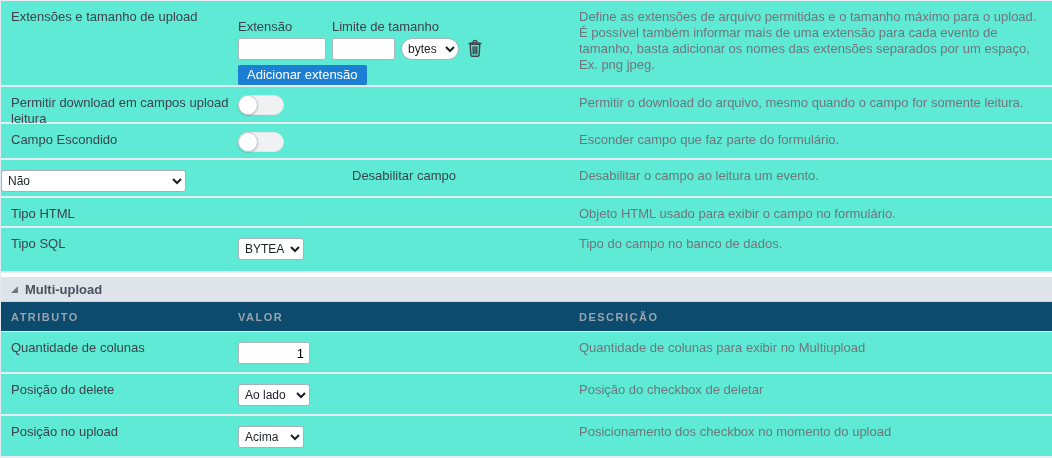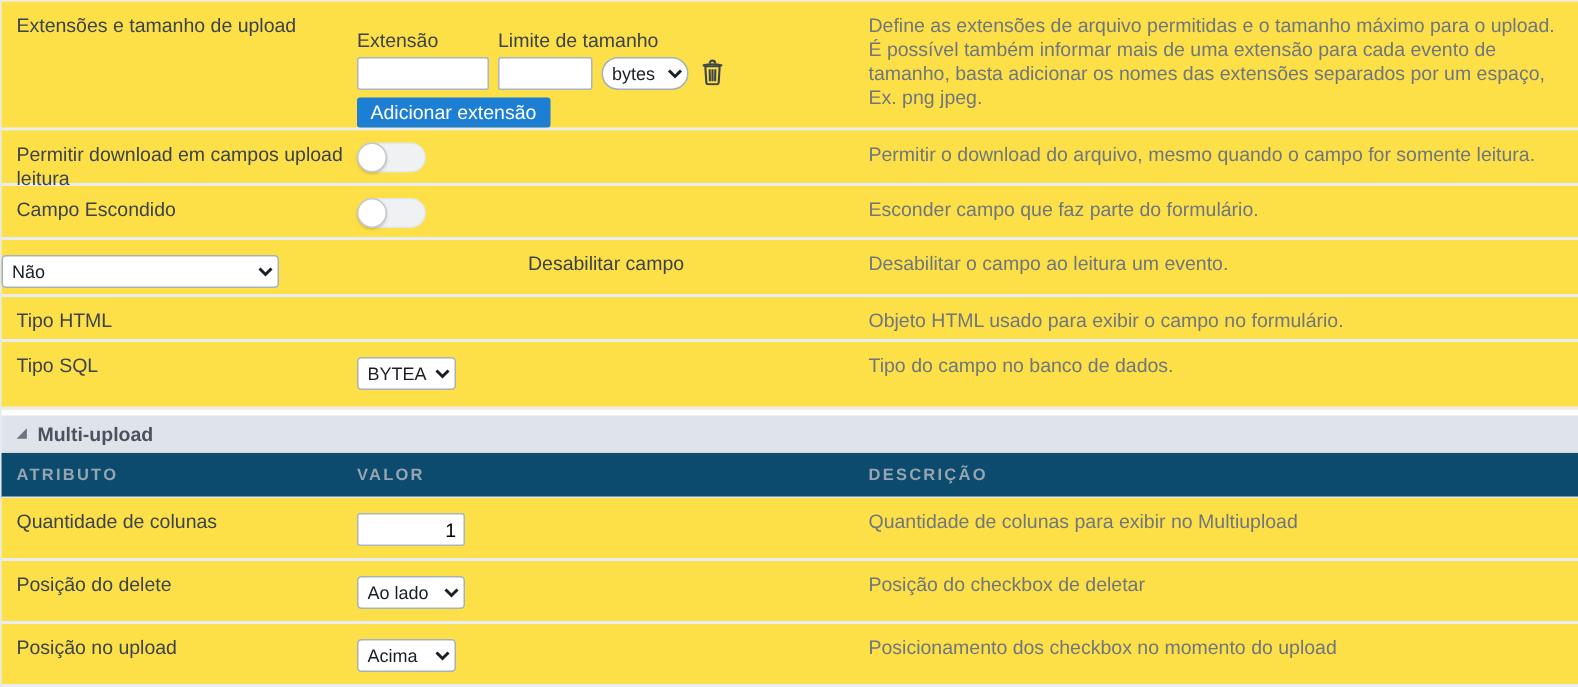"Extensões e tamanho de upload" .row { background: #fde047 -> #5eead4 }
